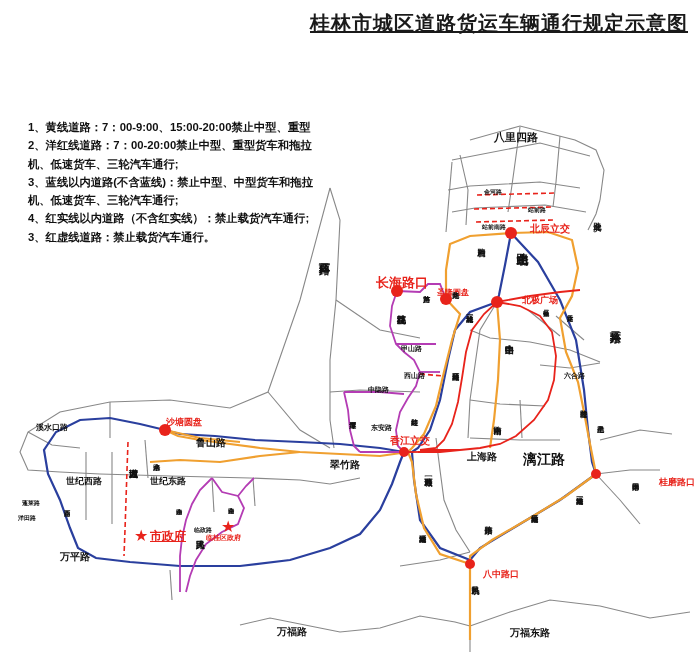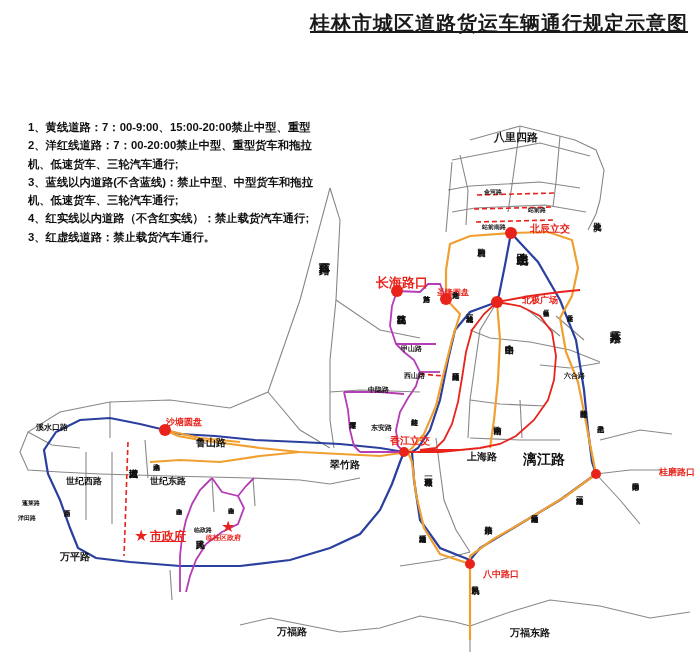"桂磨路口" div.mlabel { top: 468px -> 478px }
